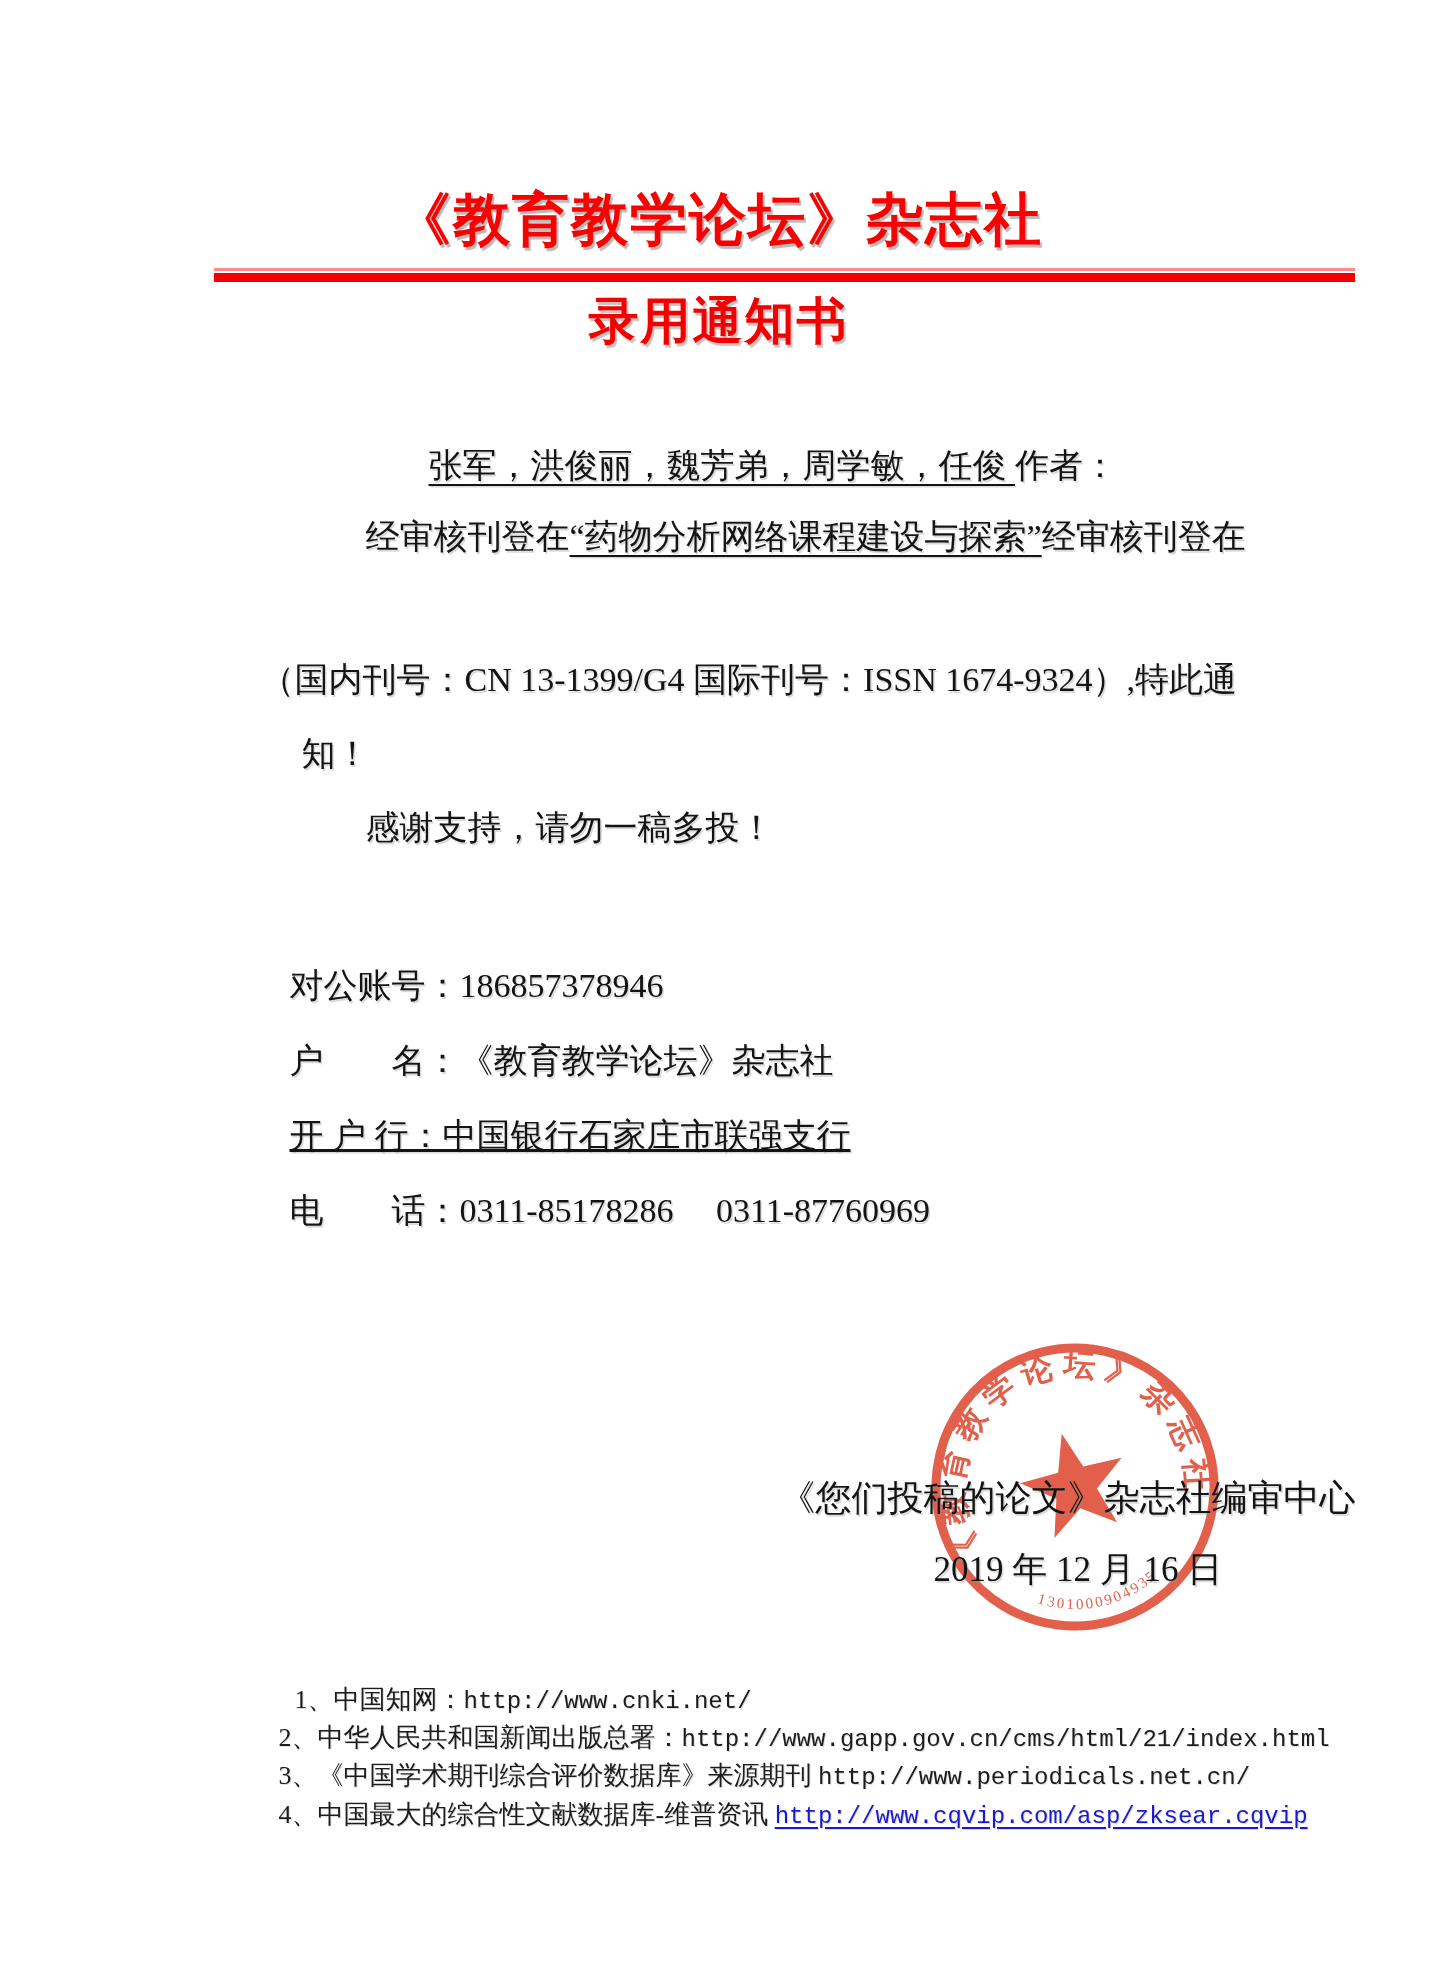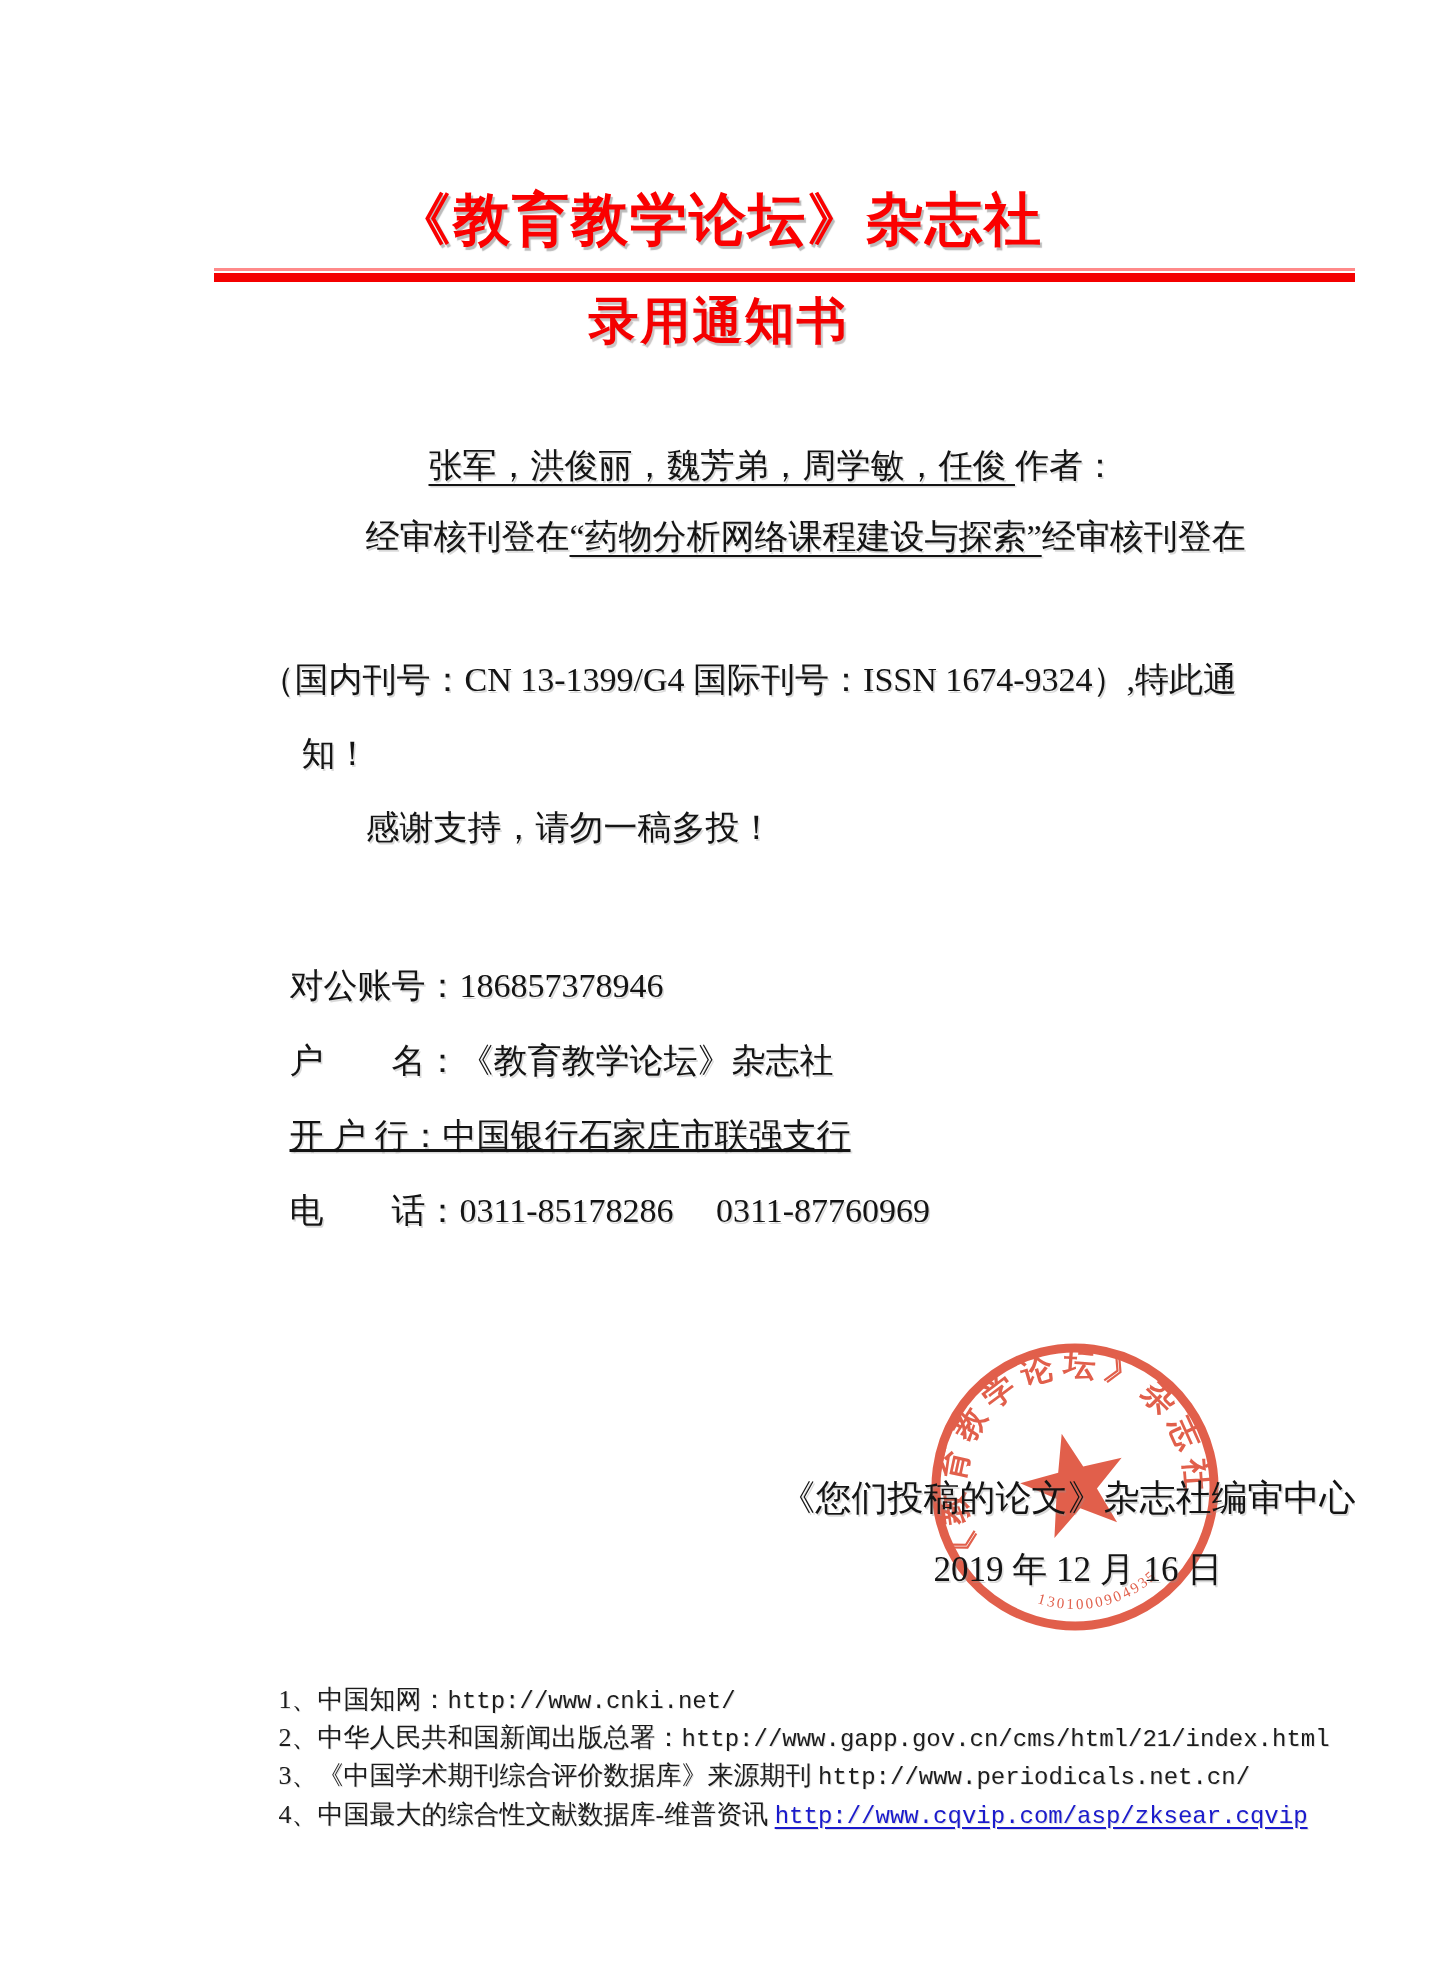"1、中国知网：http://www.cnki.net/" p.footer-line { left: 196px -> 212px }
